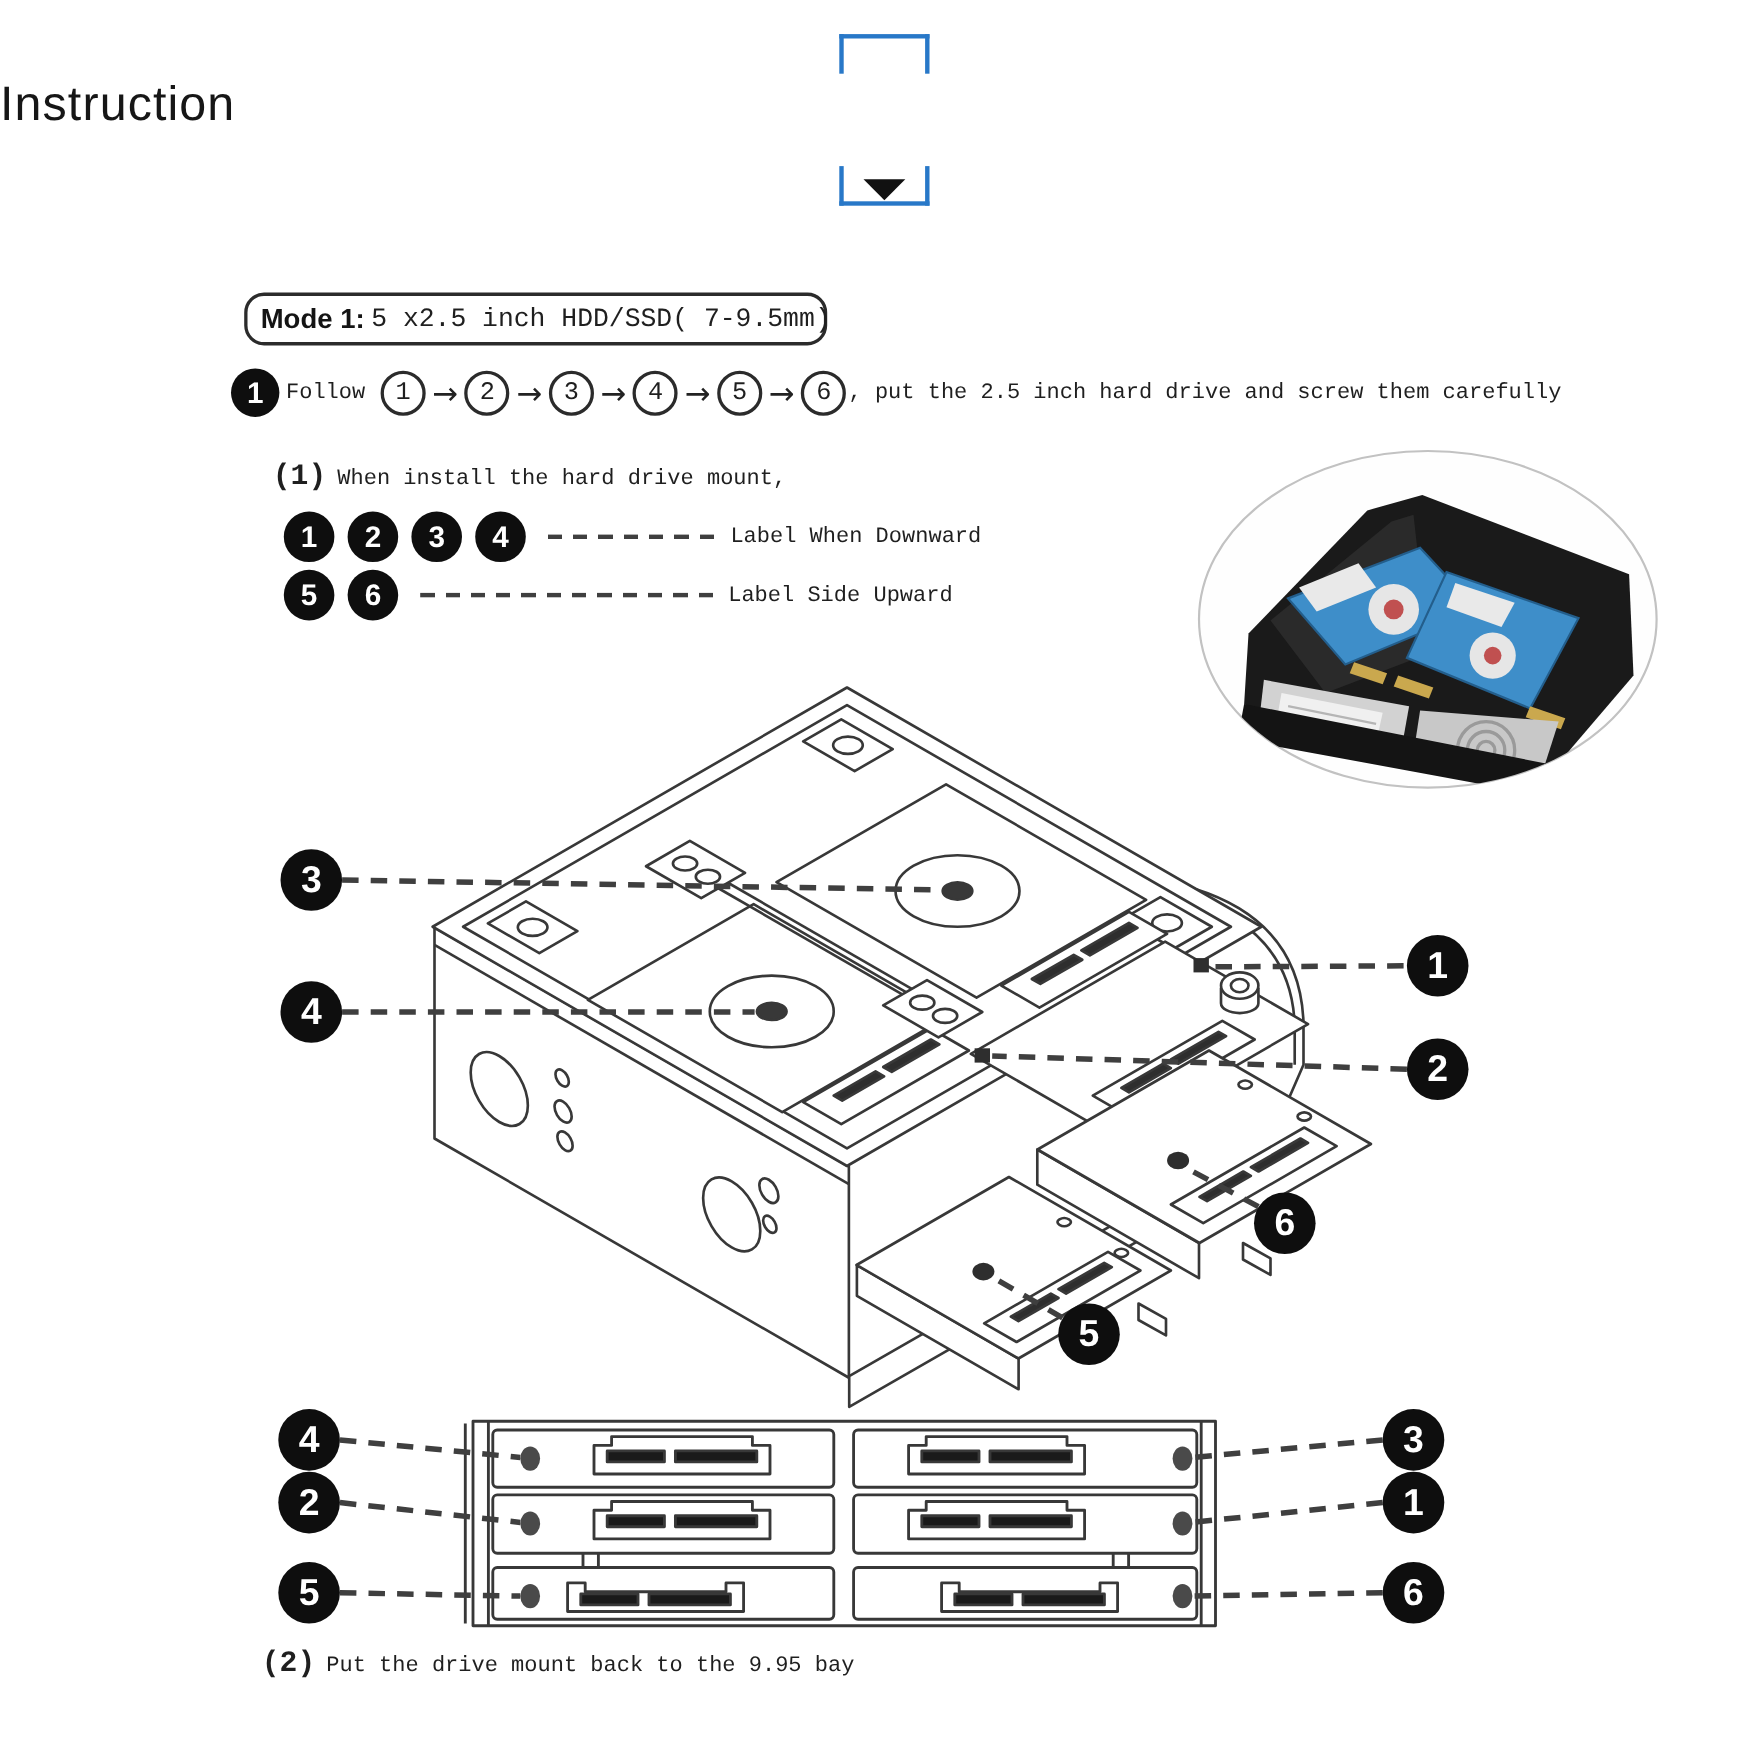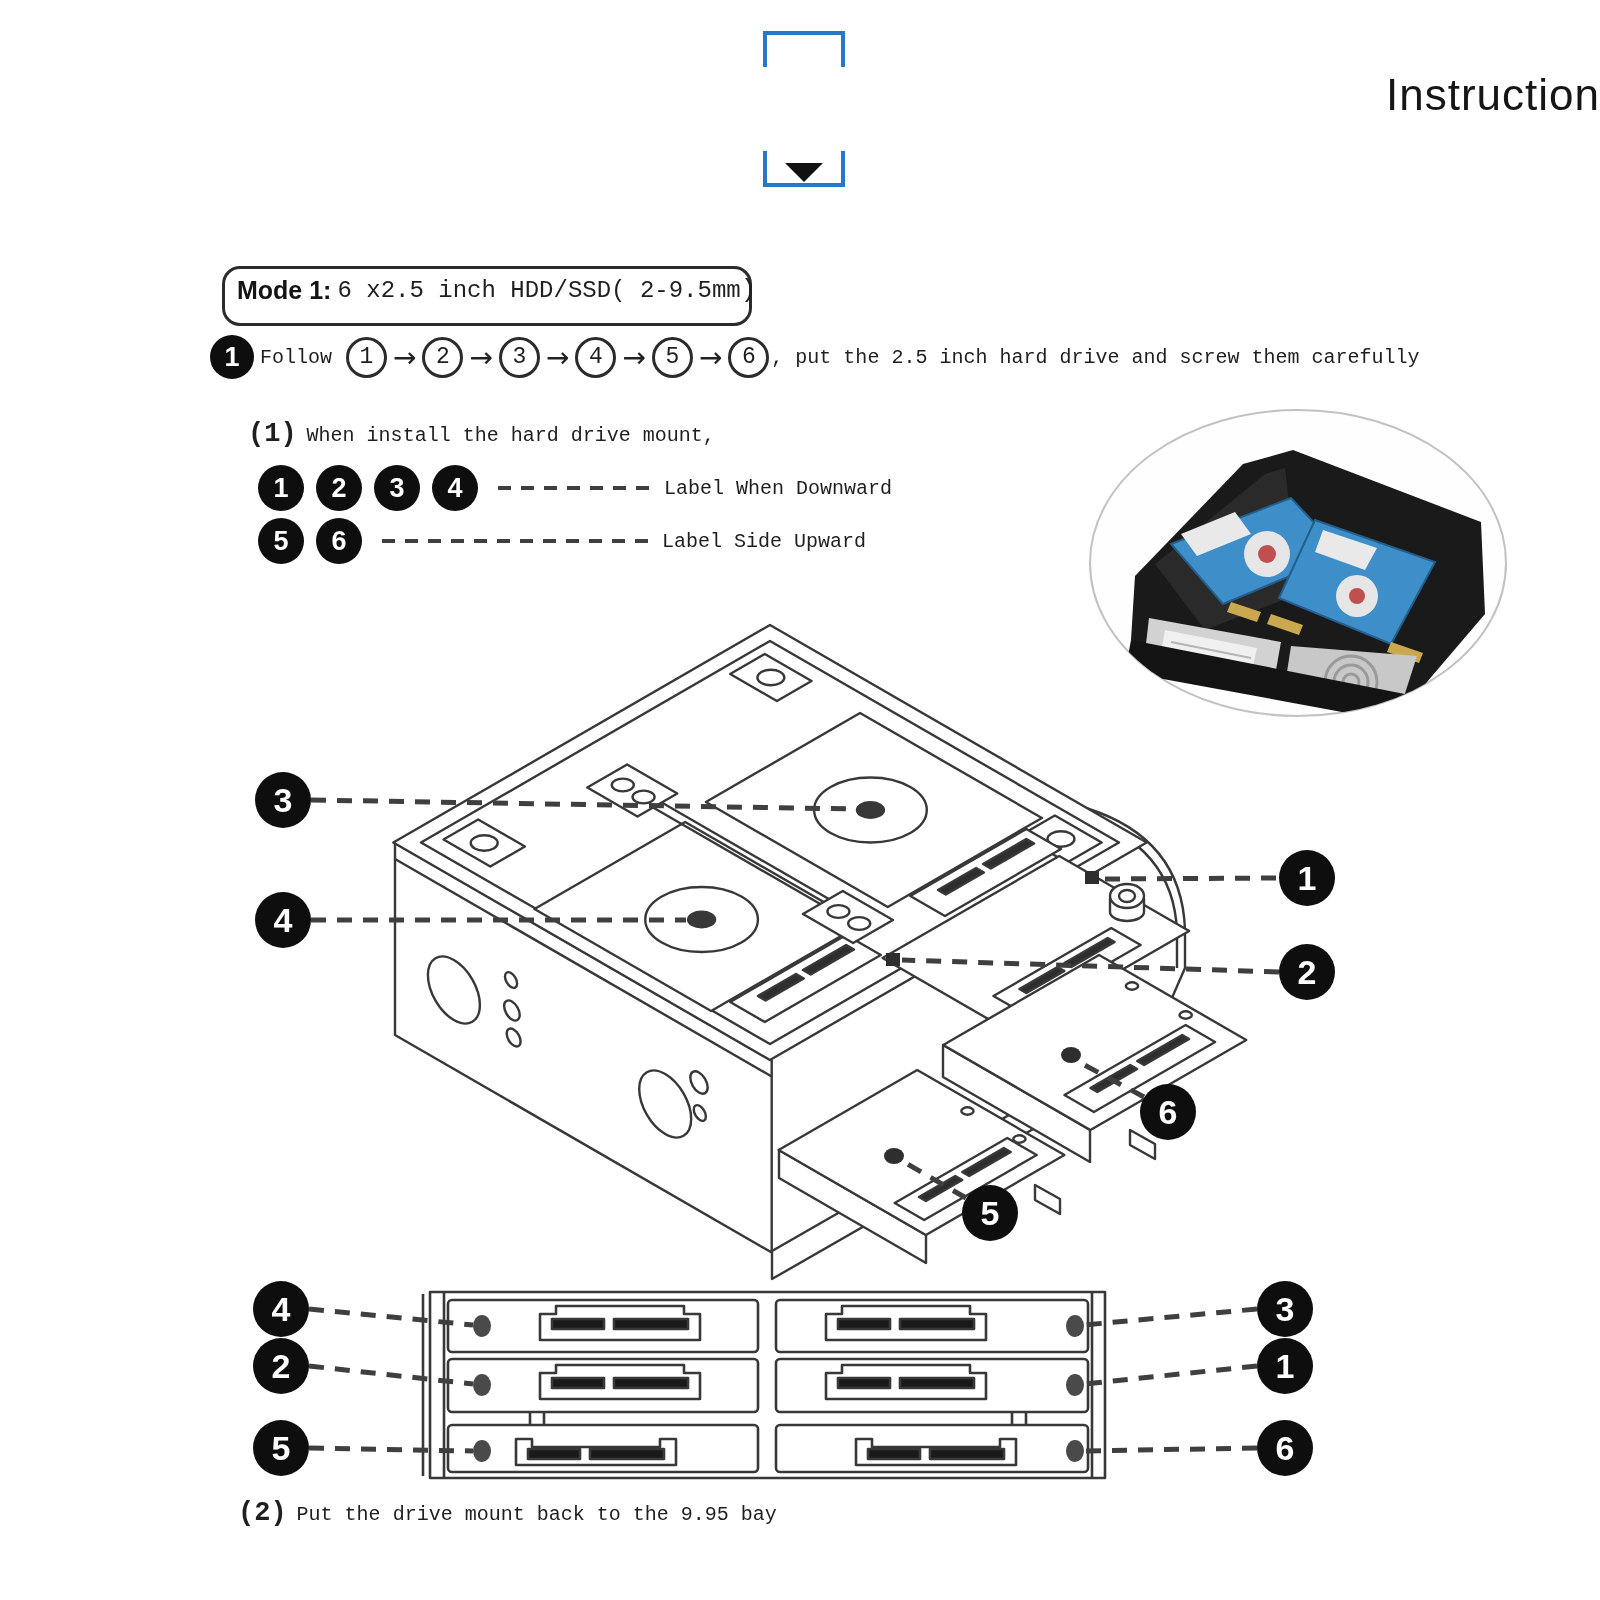"Instruction" .title { text-align: right -> left }
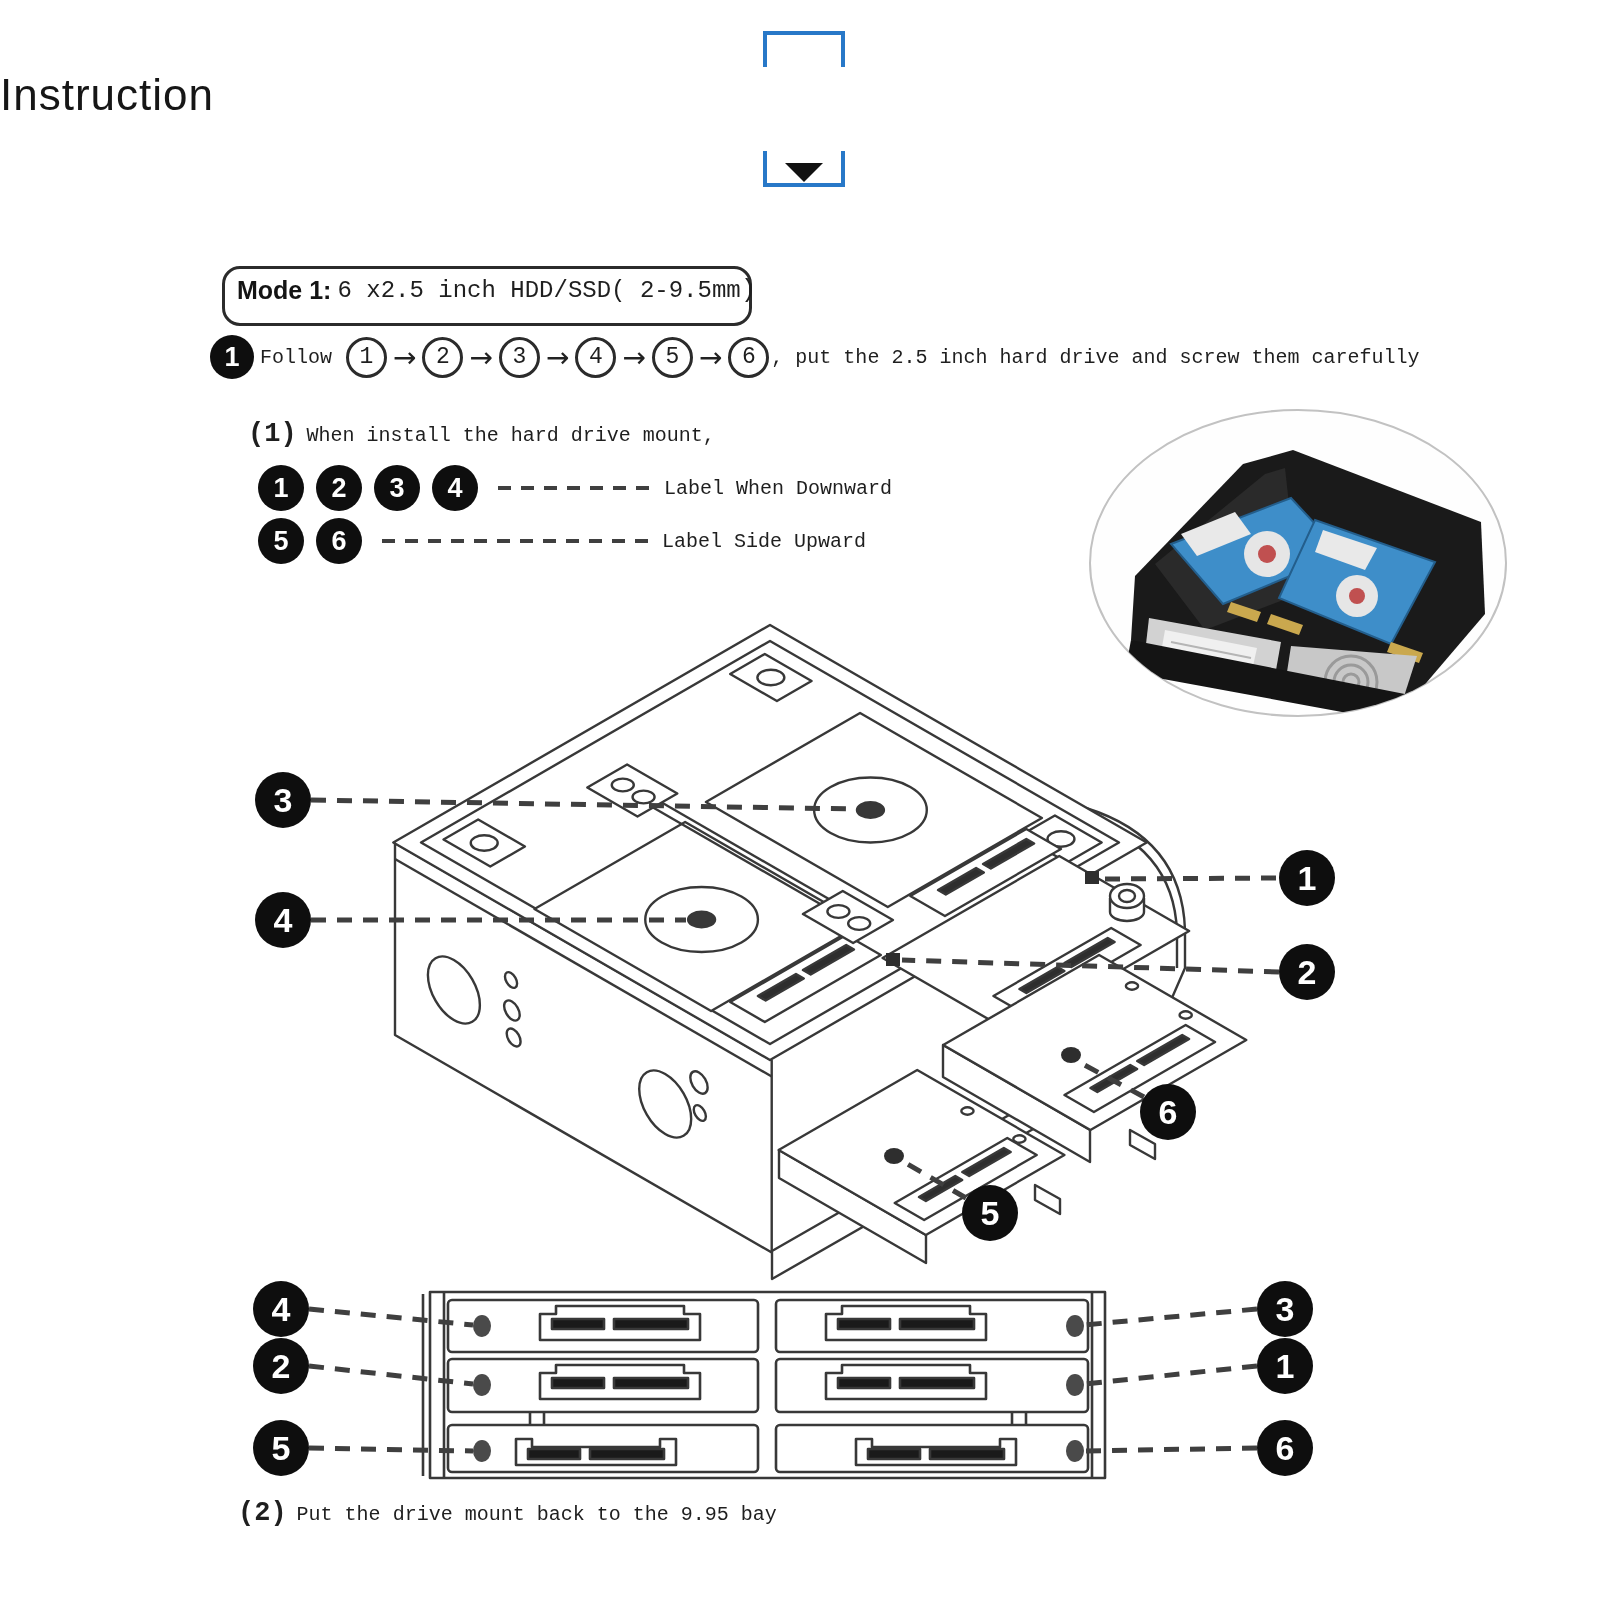"Mode 1:" .modebox { padding: 0 8px 12px 12px -> 0 8px 0 12px }
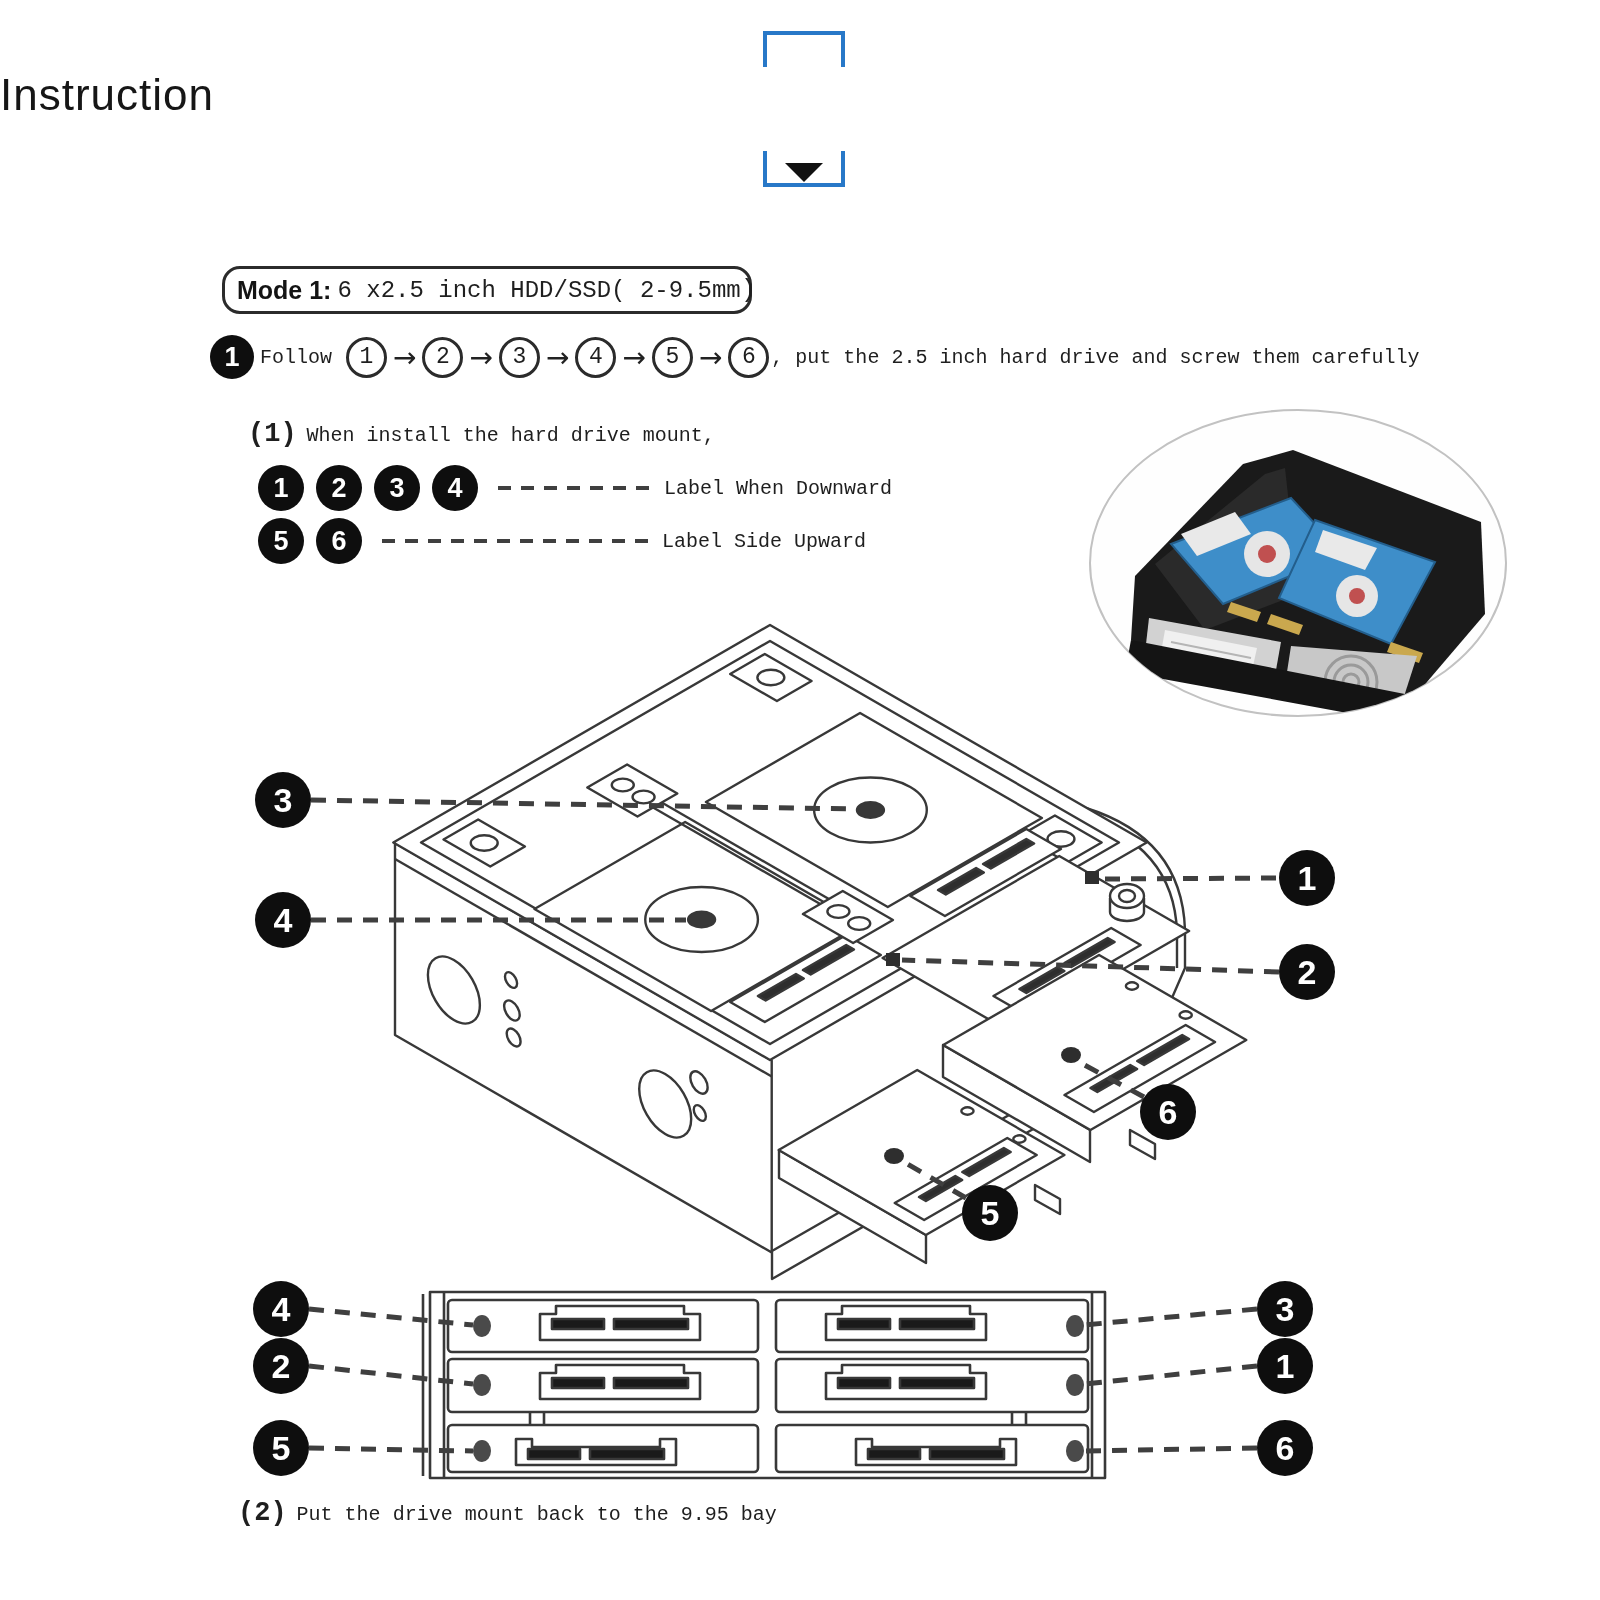"6 x2.5 inch HDD/SSD( 2-9.5mm" span.mono { text: 6 x2.5 inch HDD/SSD( 2-9.5mm -> 5 x2.5 inch HDD/SSD( 7-9.5mm }
